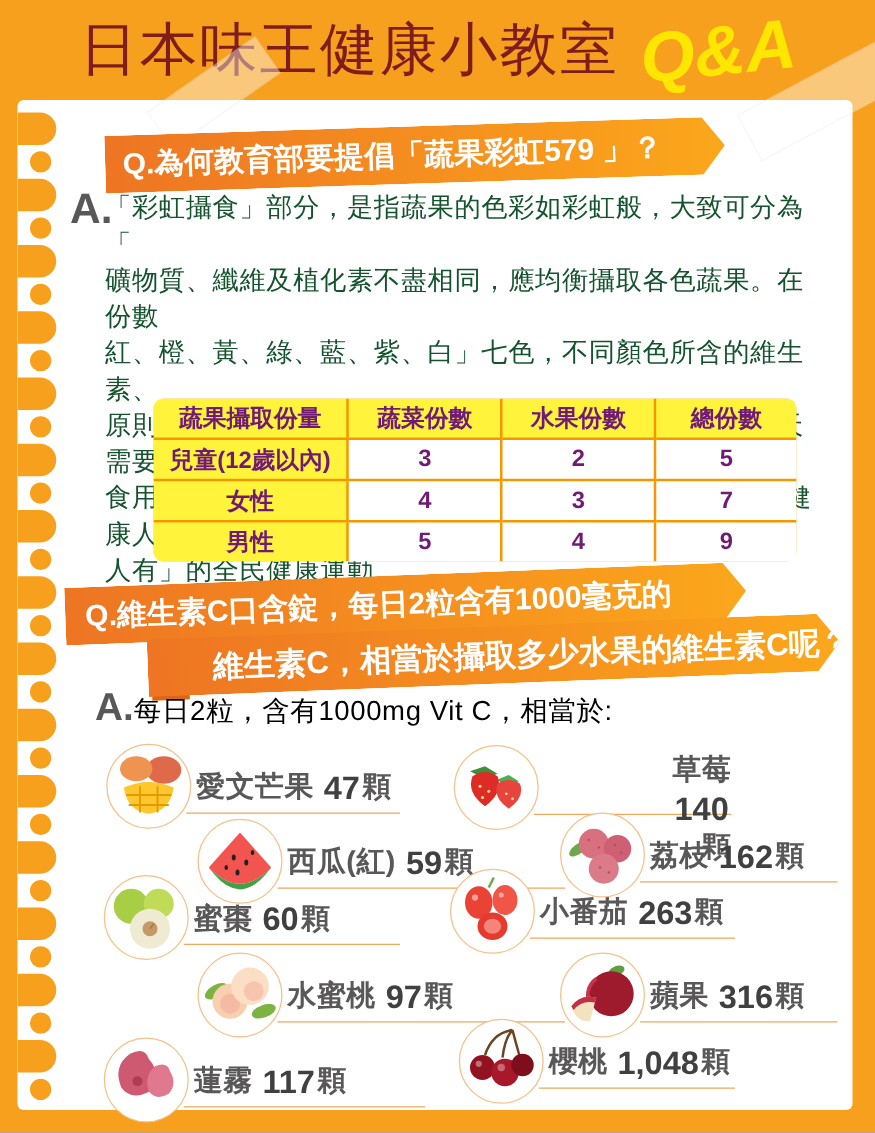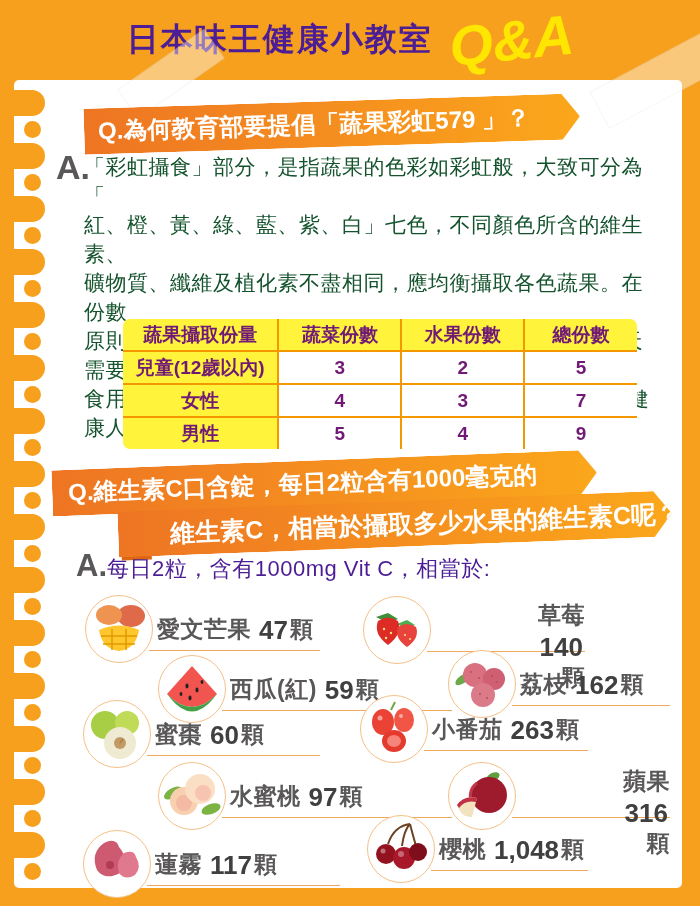"日本味王健康小教室" .hdr .t { color: #4c1d95 -> #7f1d1d; font-size: 32px -> 46px; font-weight: bold -> normal }
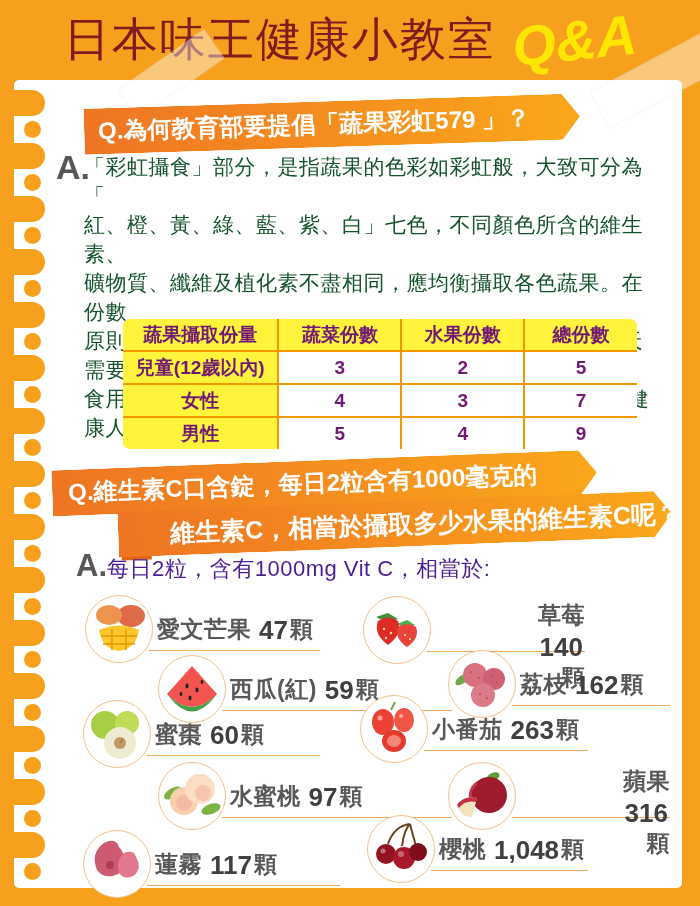"紅、橙、黃、綠、藍、紫、白」七色，不同顏色所含的維生素、" div { order: before "礦物質、纖維及植化素不盡相同，應均衡攝取各色蔬果。在份數" -> after "礦物質、纖維及植化素不盡相同，應均衡攝取各色蔬果。在份數" }
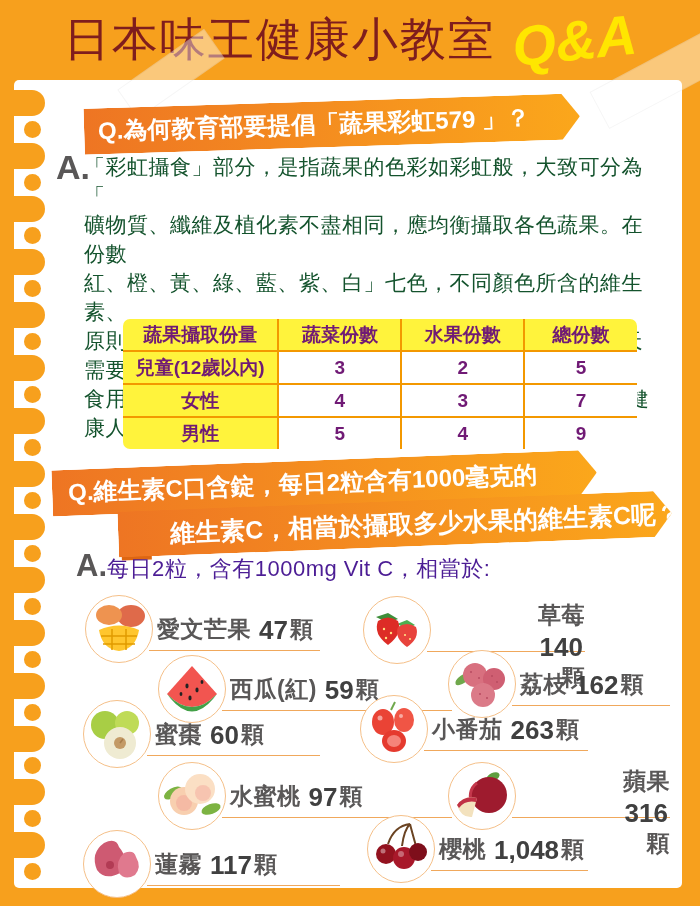"人有」的全民健康運動。" div { html: none -> <div>人有」的全民健康運動。</div> }
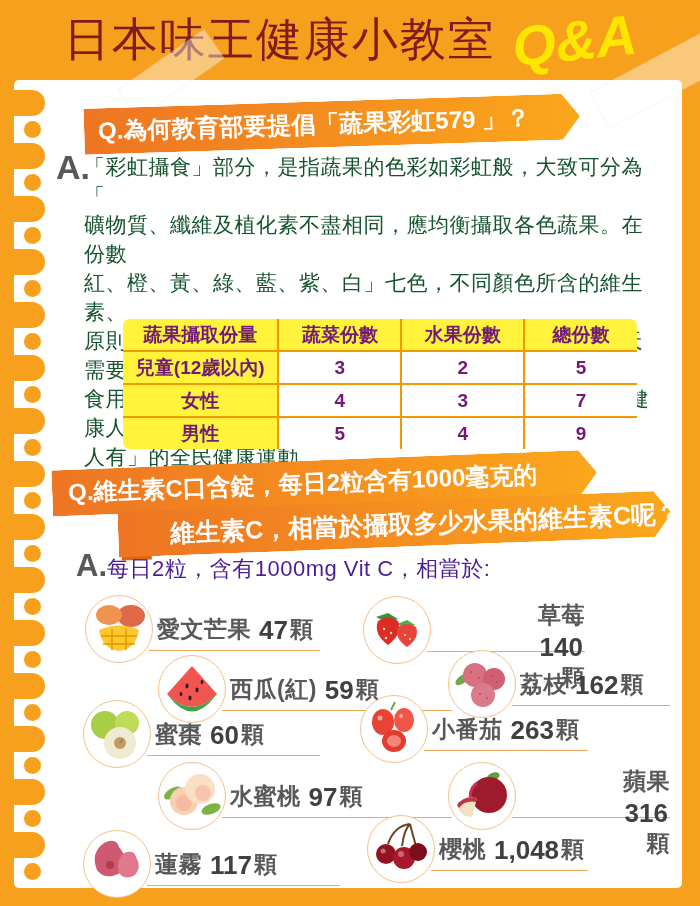"每日2粒，含有1000mg Vit C，相當於:" .a2 .txt { color: #4c1d95 -> #000000 }
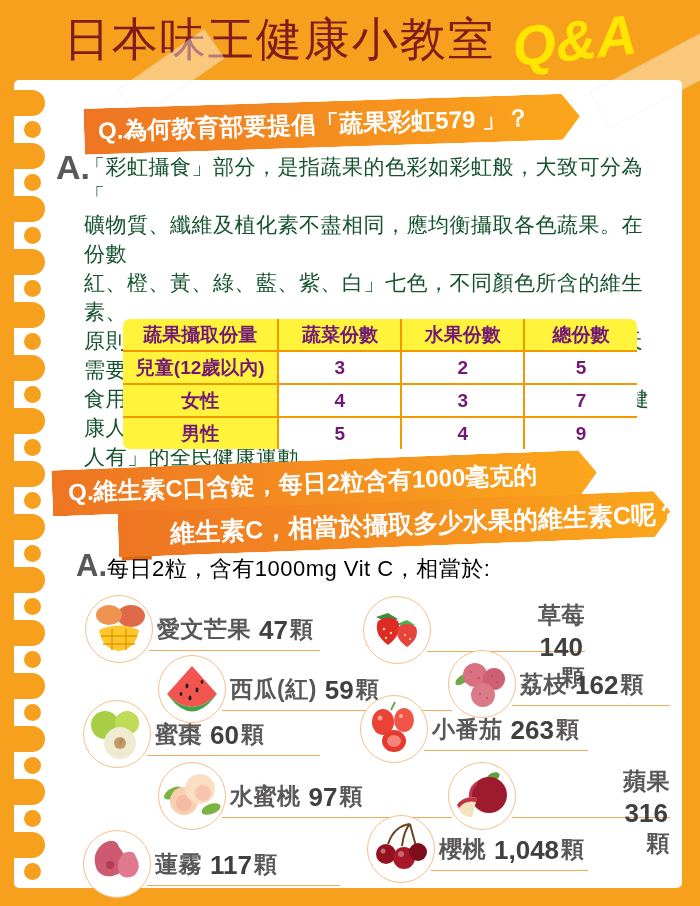"蘋果" .f8 .lab { flex-direction: column -> none }
